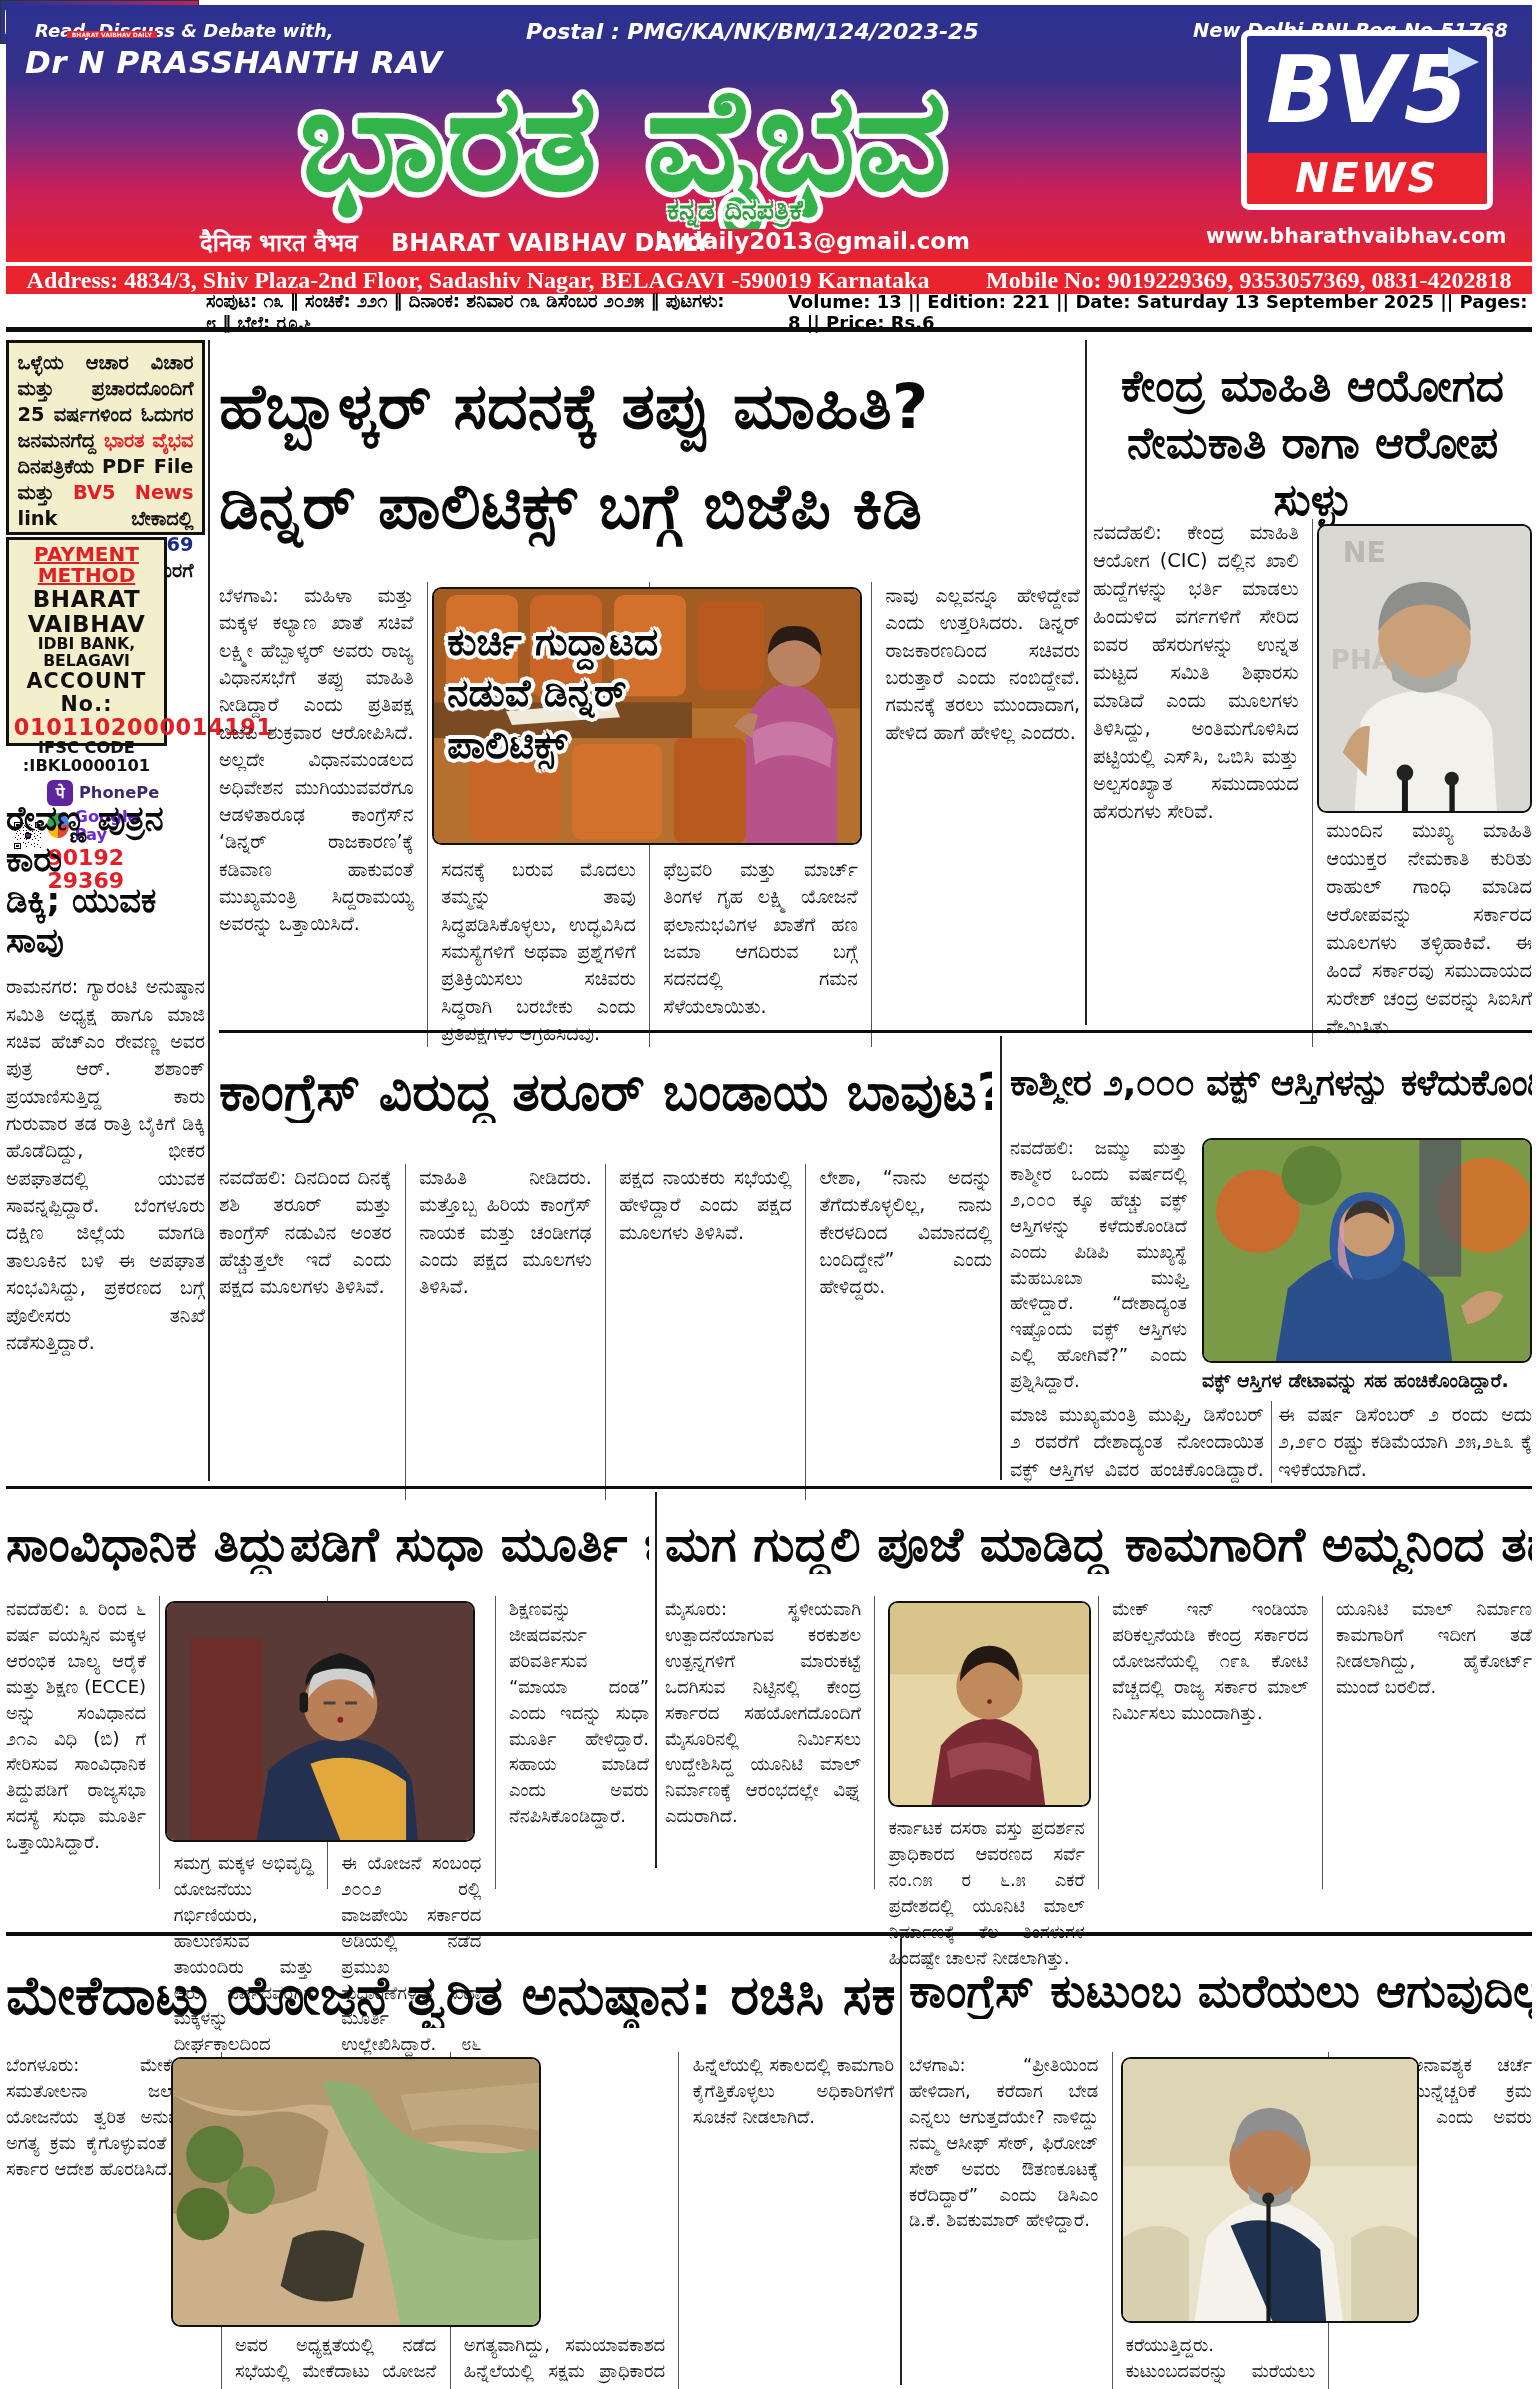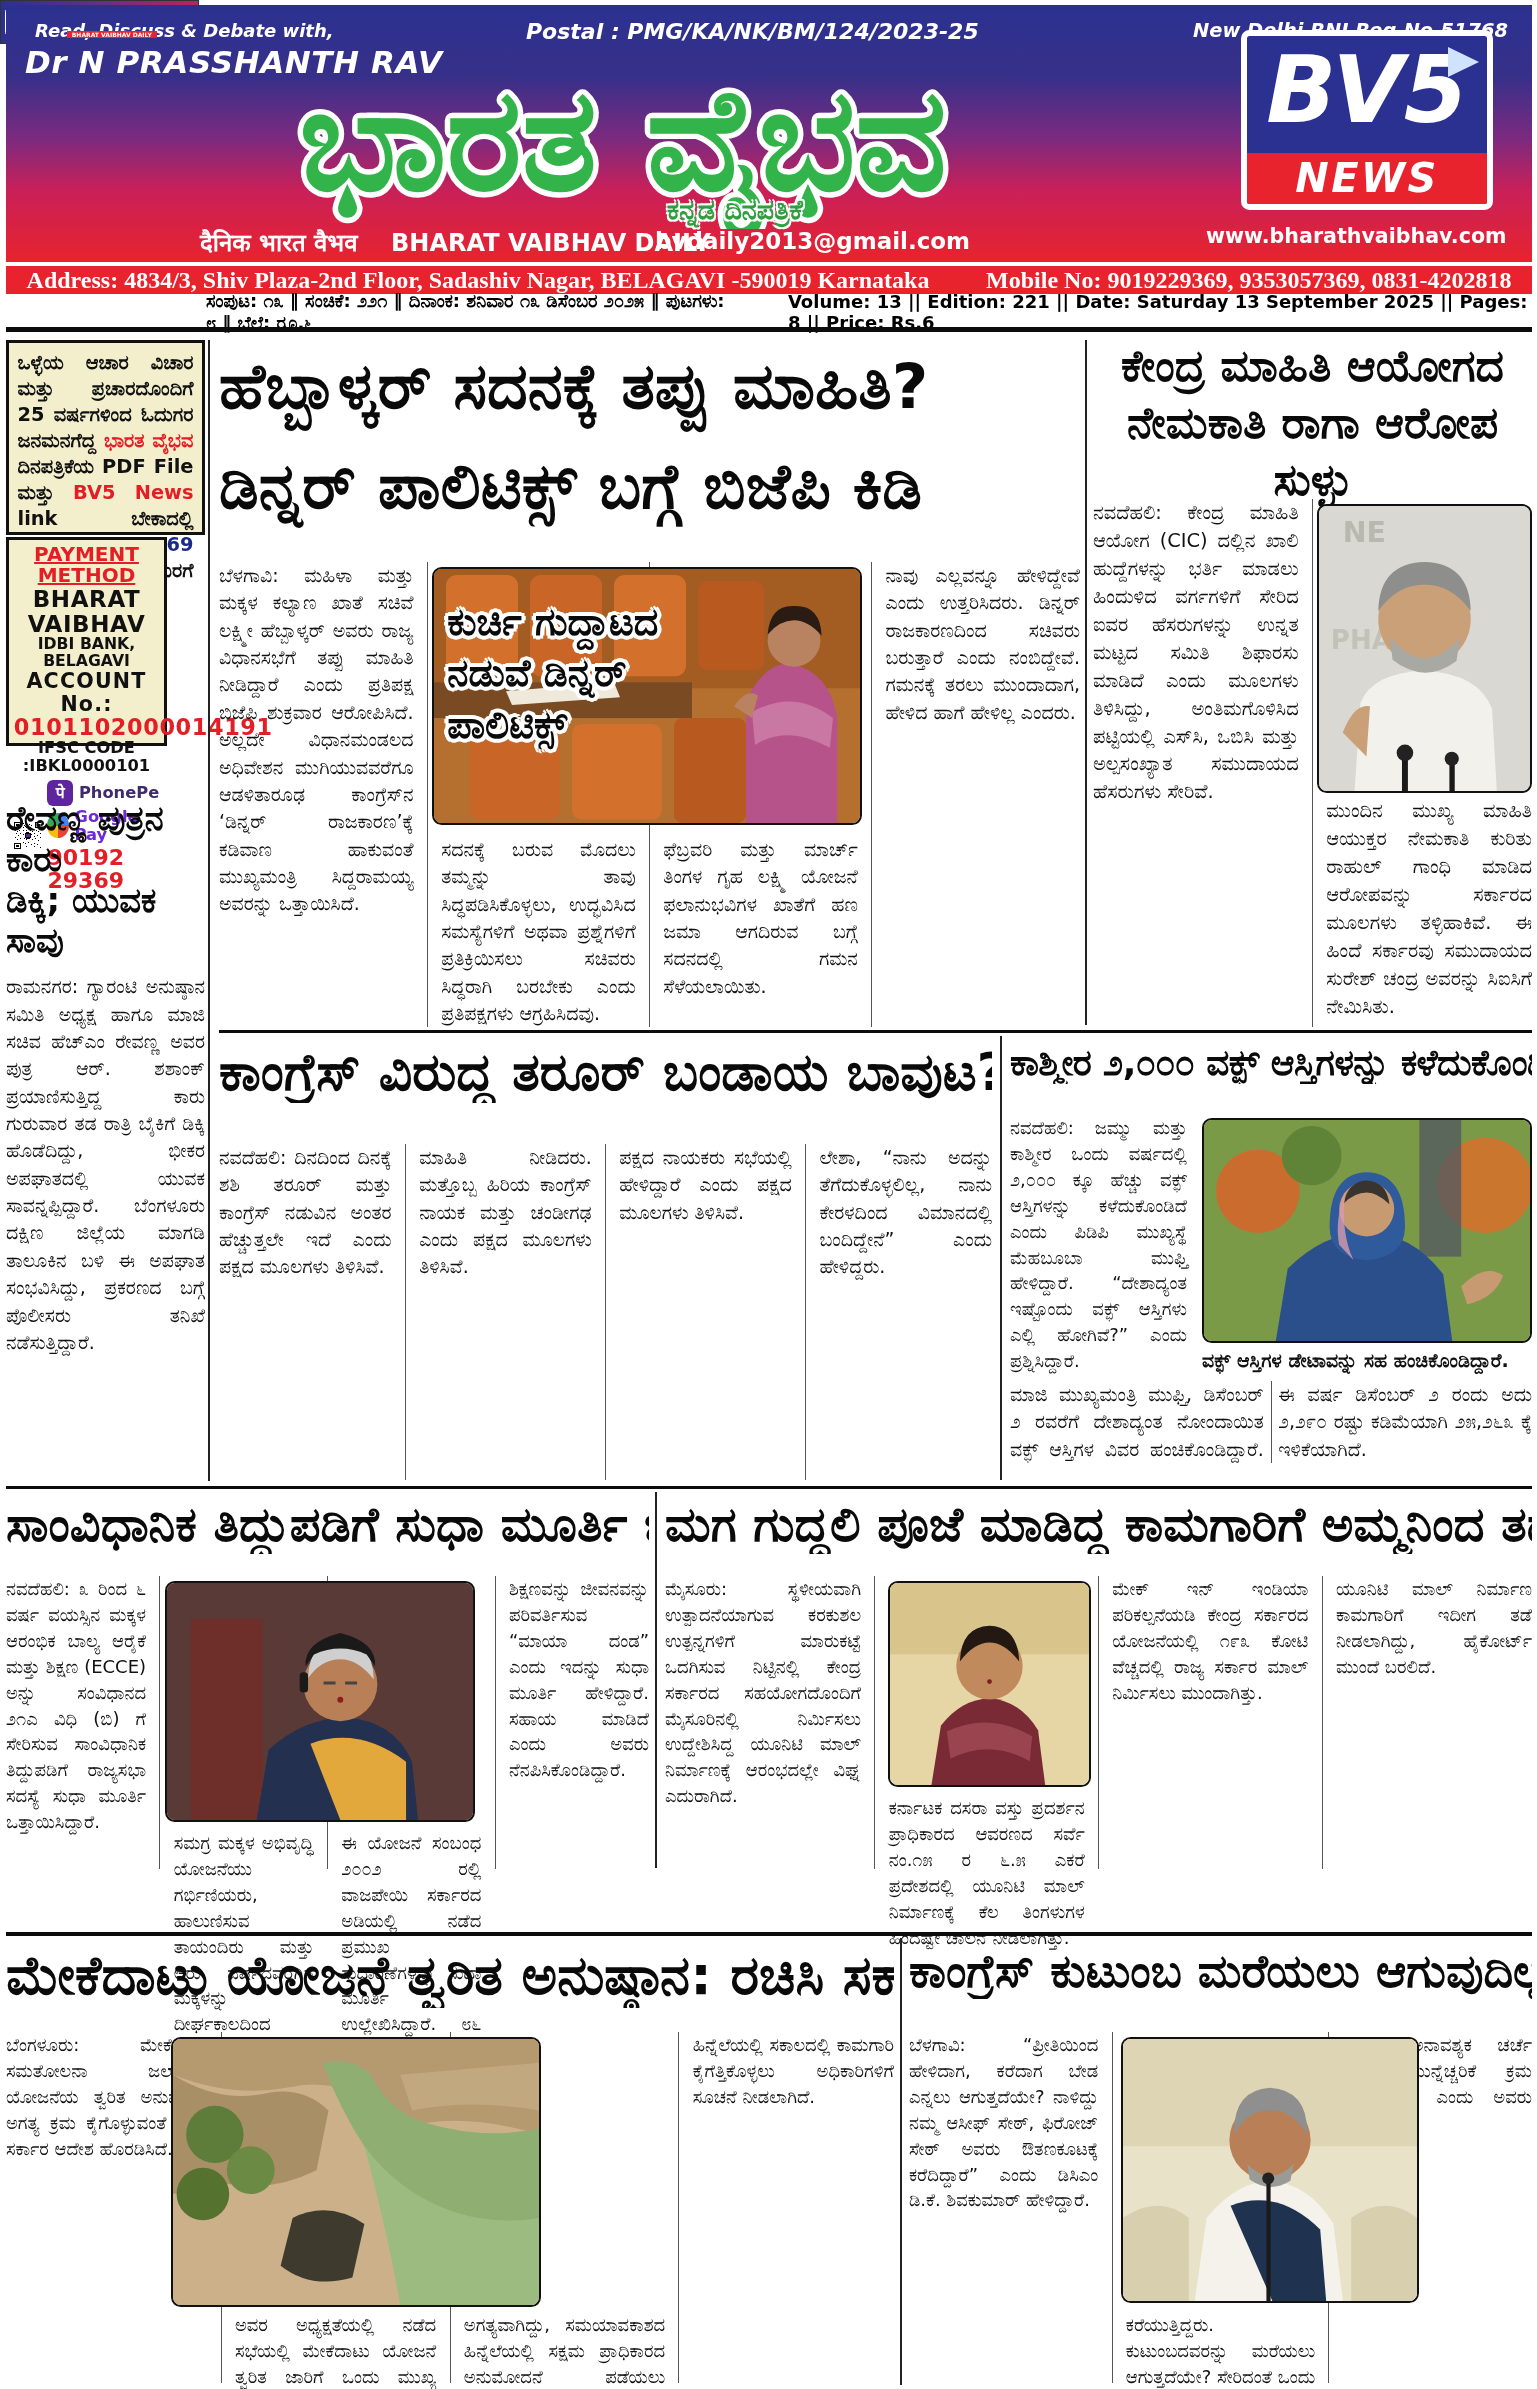"ಹೆಬ್ಬಾಳ್ಕರ್ ಸದನಕ್ಕೆ ತಪ್ಪು ಮಾಹಿತಿ?" .story { margin-top: none -> 20px }
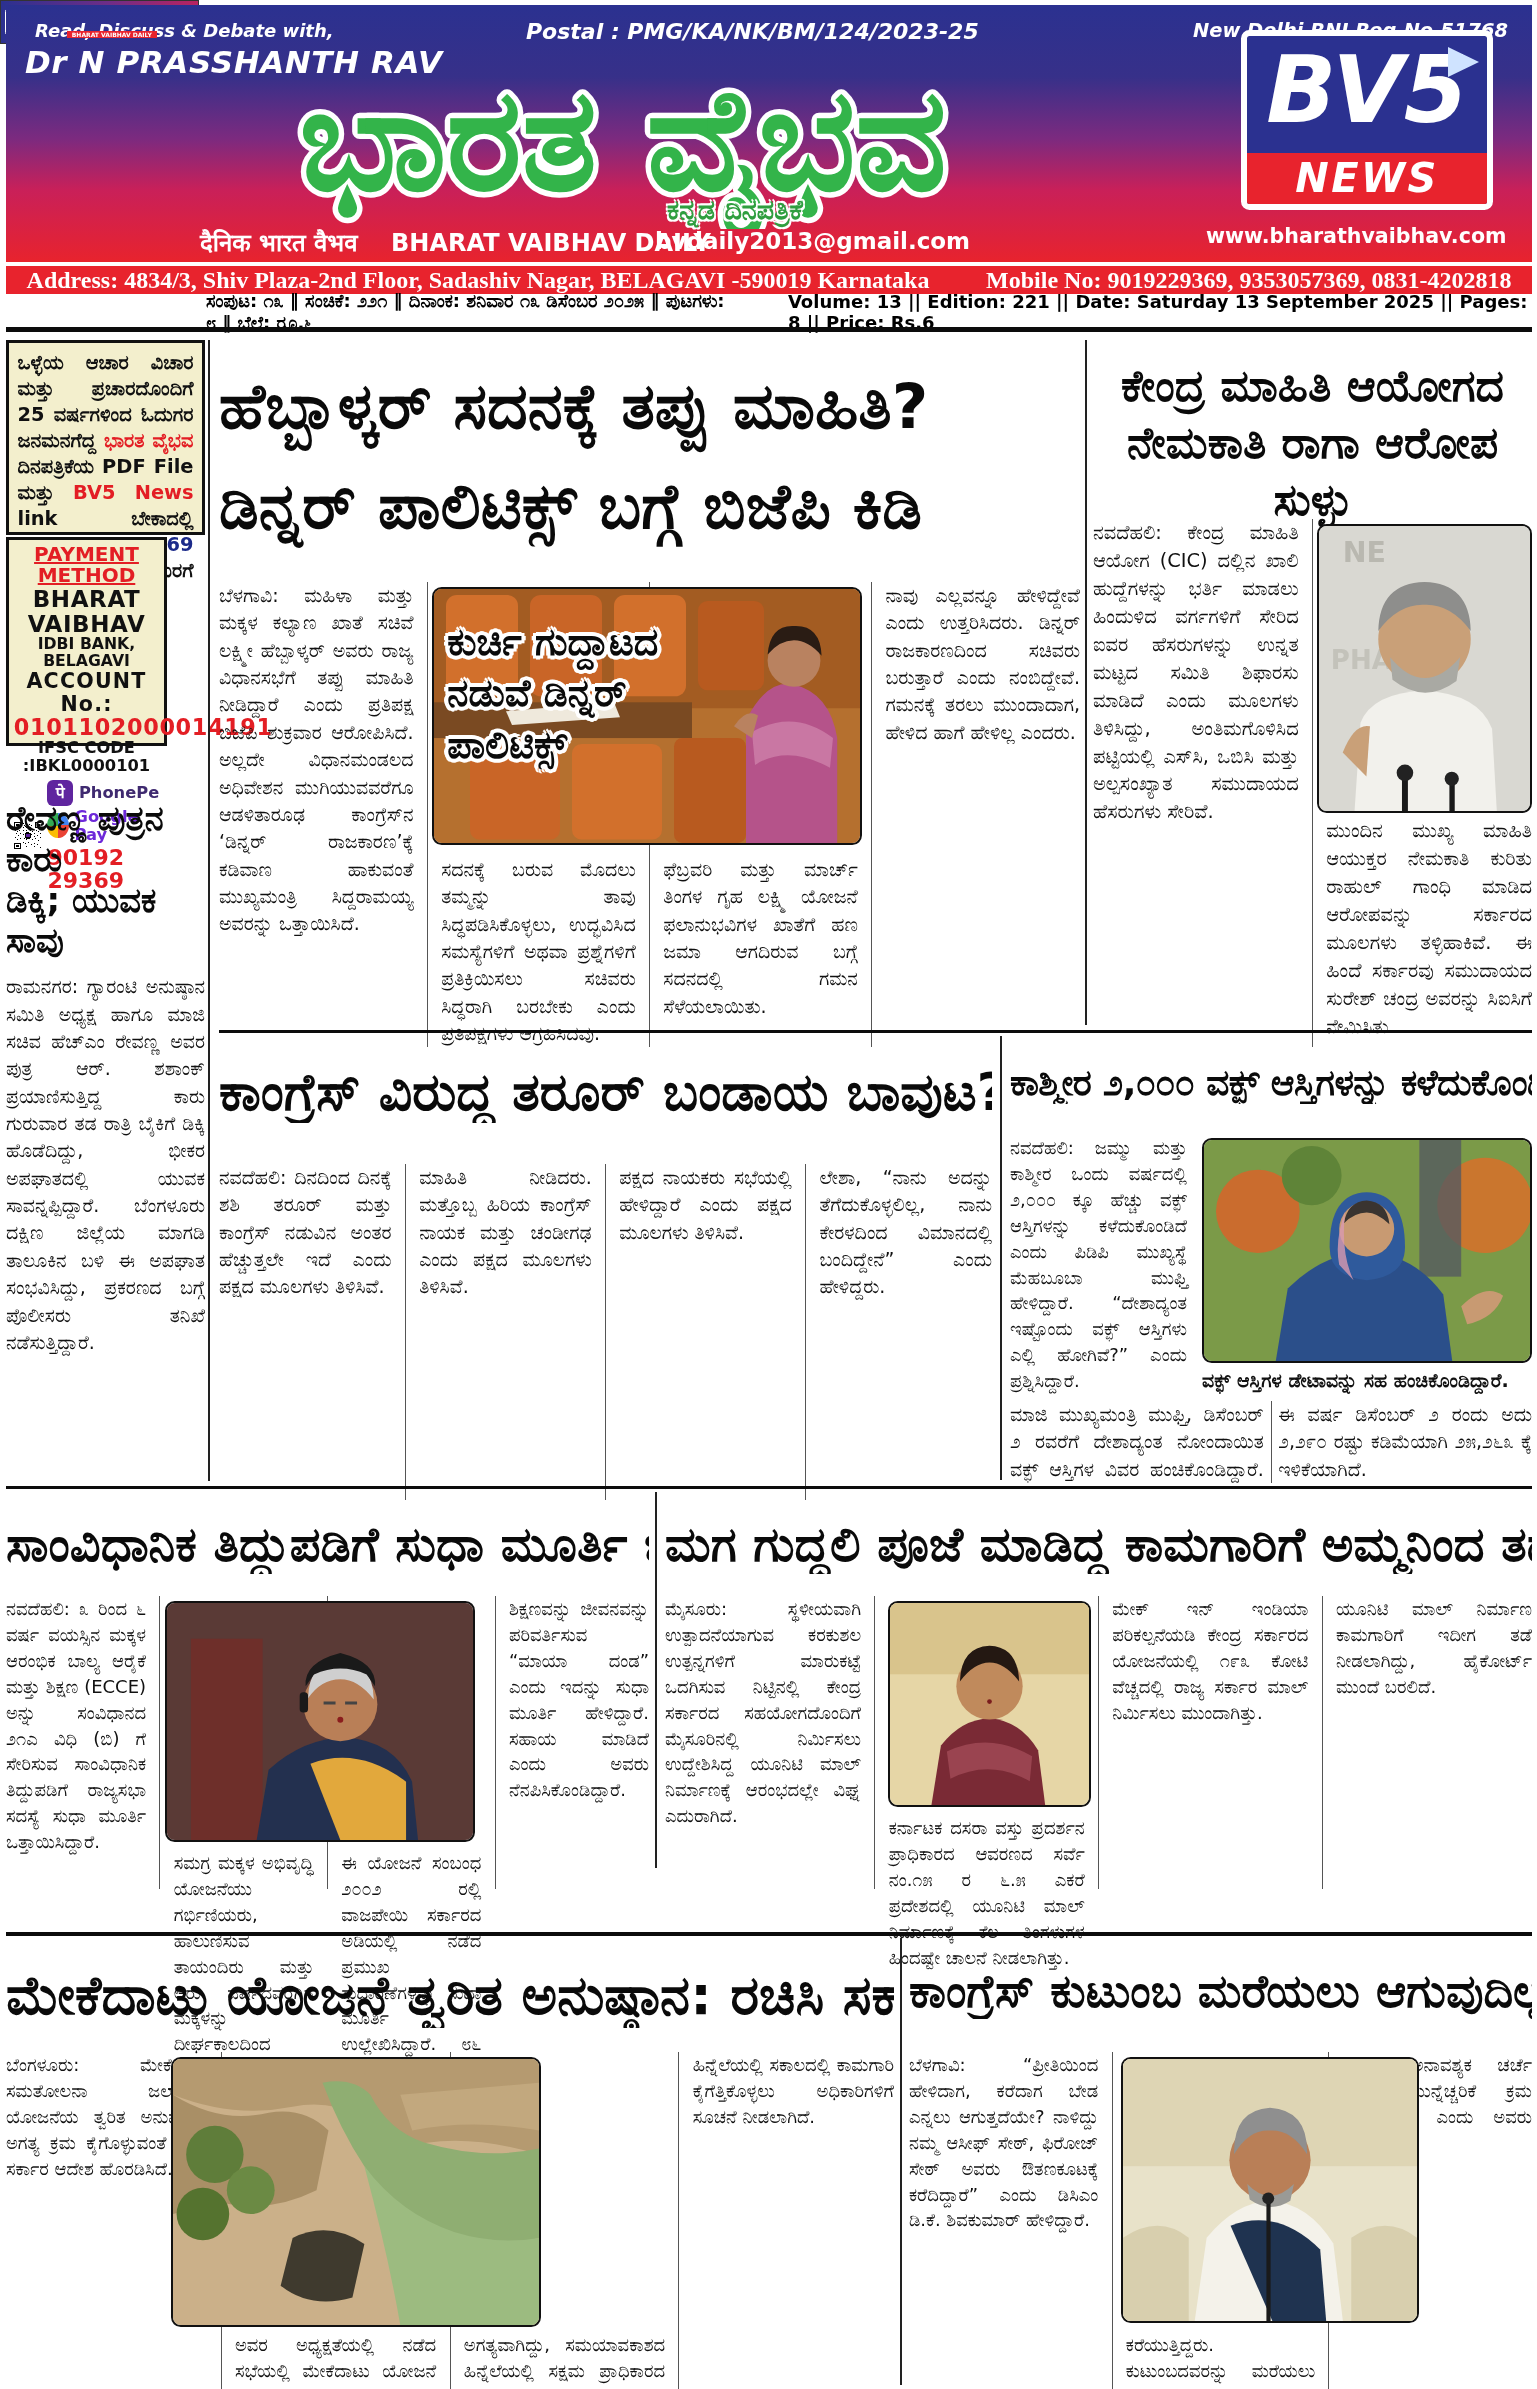"ಶಿಕ್ಷಣವನ್ನು ಜೀವನವನ್ನು ಪರಿವರ್ತಿಸುವ “ಮಾಯಾ" div.col { text: ಜೀವನವನ್ನು -> ಜೀಷದವರ್ನು }
